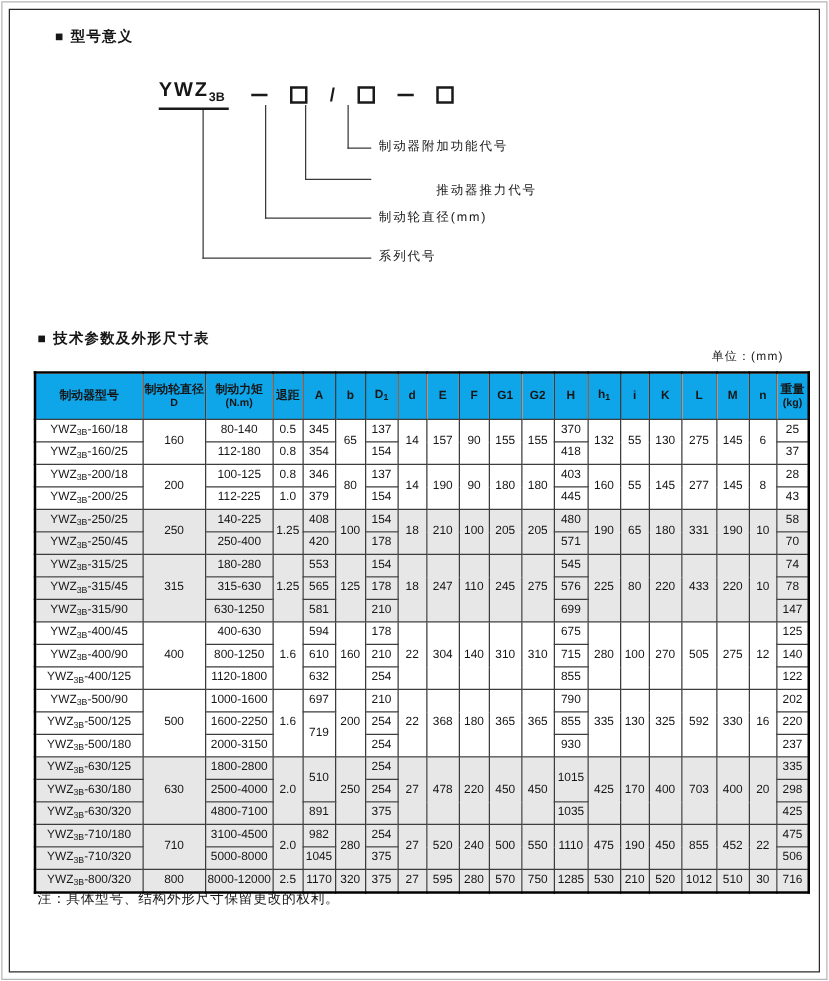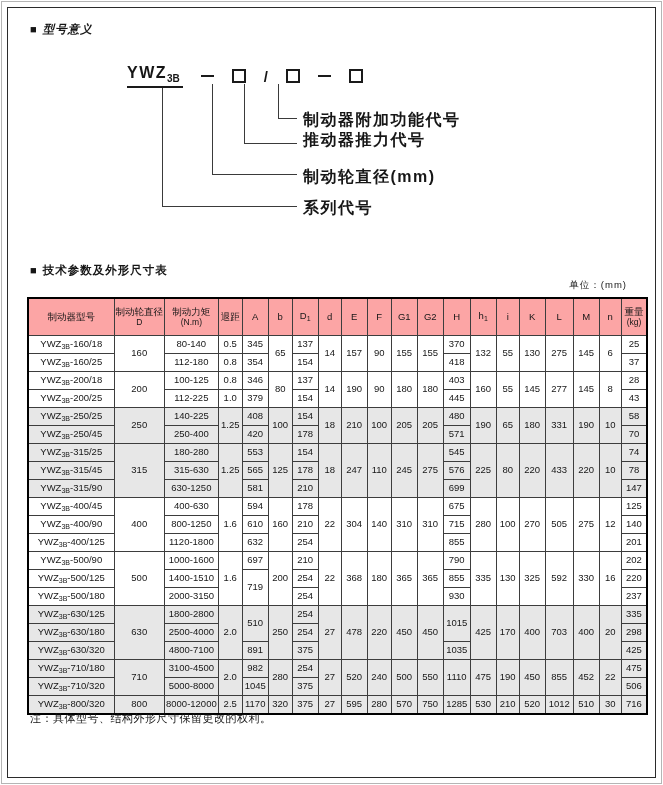"■ 型号意义" #title1 { font-style: italic -> none; left: 30px -> 44px }
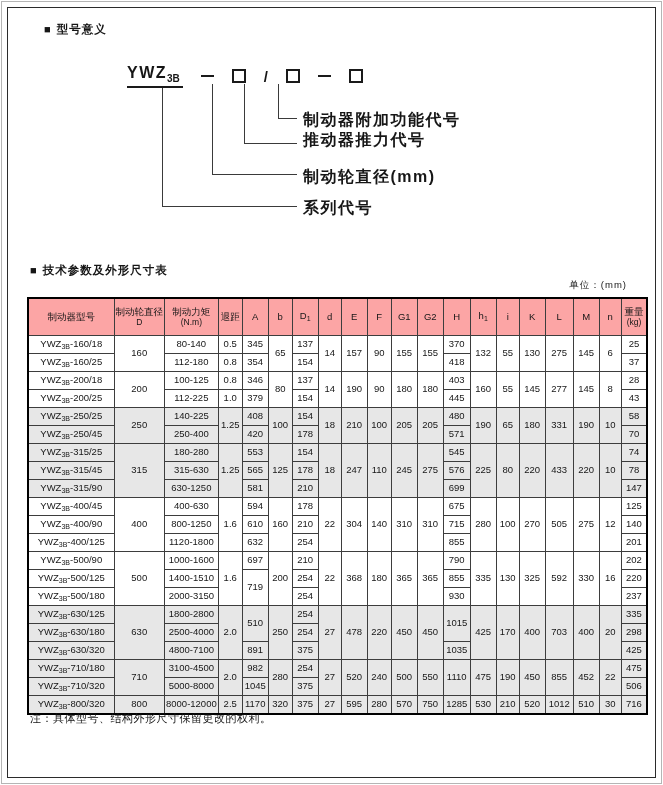"制动器附加功能代号" .diagram-label { font-size: 16px -> 10px; font-weight: bold -> normal }
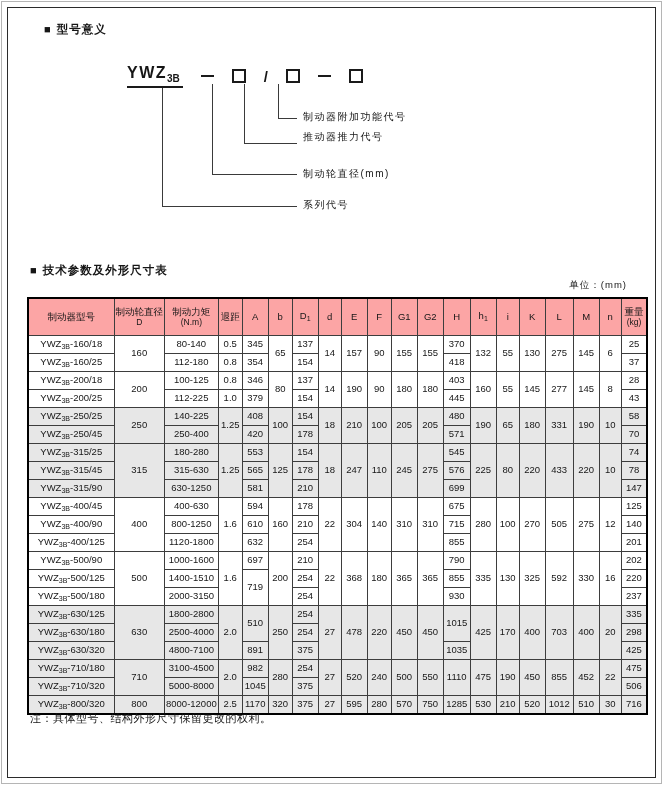"推动器推力代号" #dlabel-1 { margin-left: none -> 46px; top: 130px -> 145px }
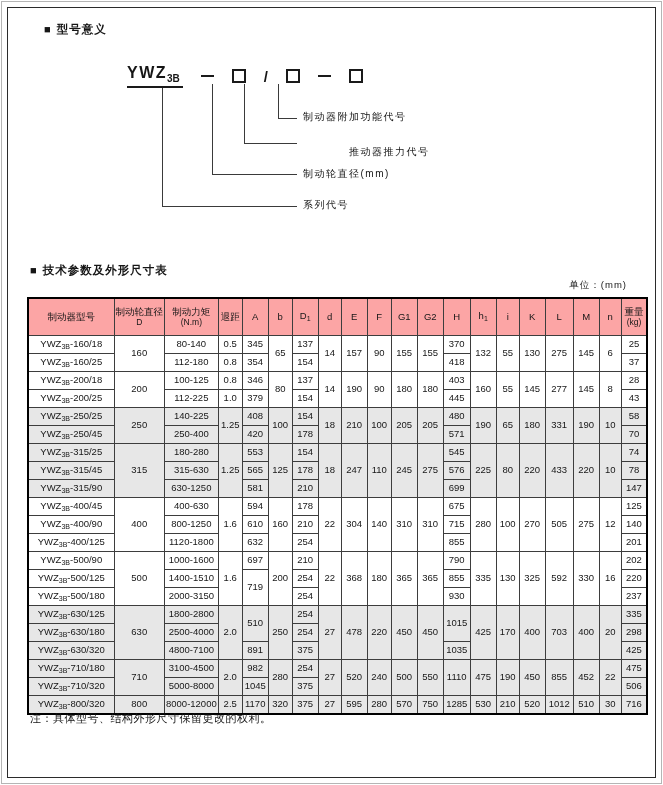"制动器型号" #params-table thead th { background: #fca5a5 -> #0ea5e9; font-weight: normal -> bold }
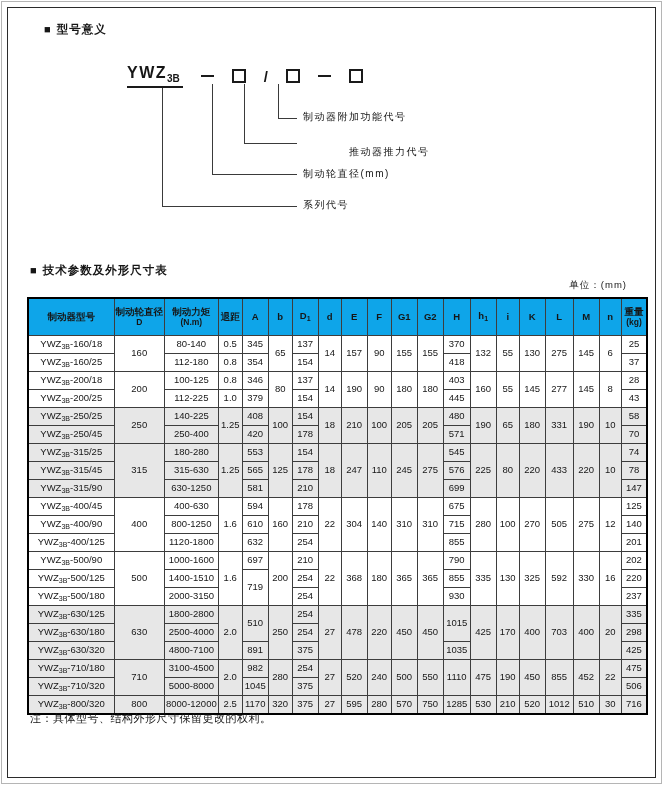"201" td { text: 201 -> 122 }
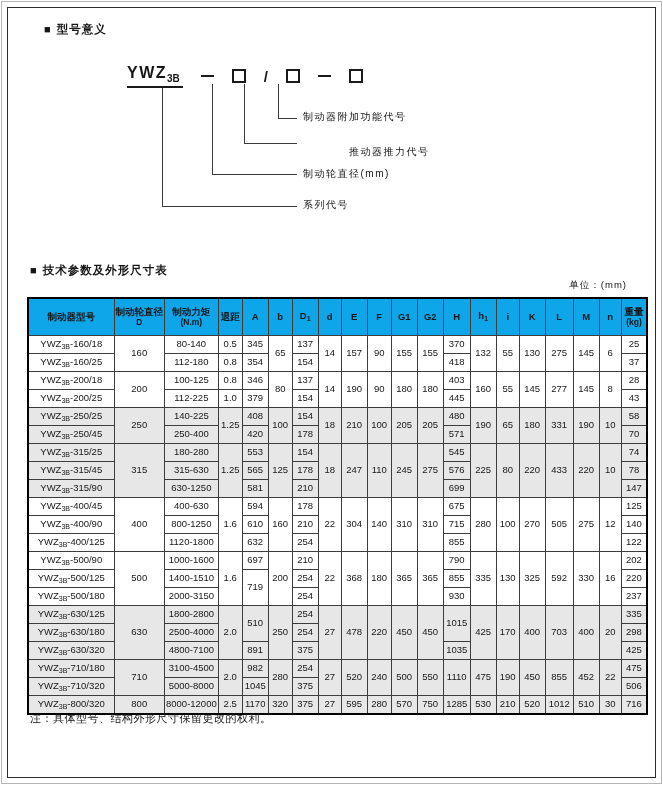"1400-1510" td { text: 1400-1510 -> 1600-2250 }
